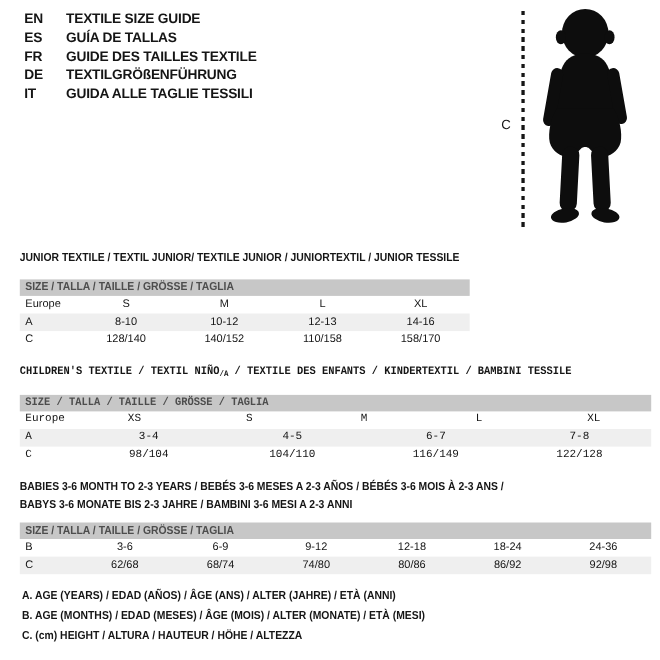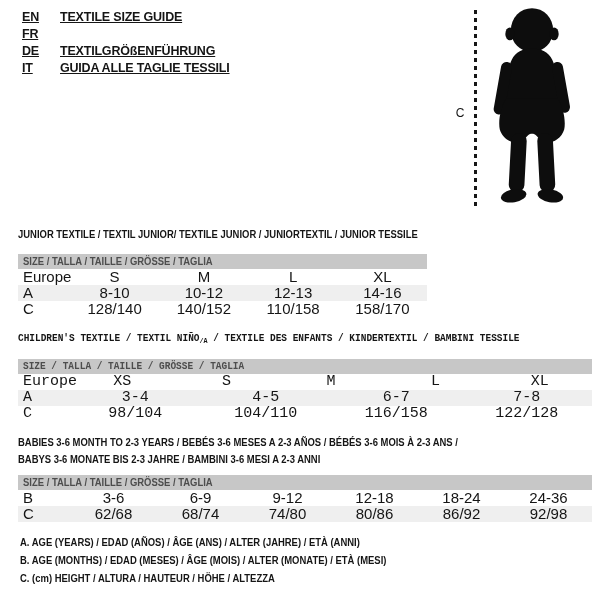"EN" .lang-row { text-decoration: underline -> none }
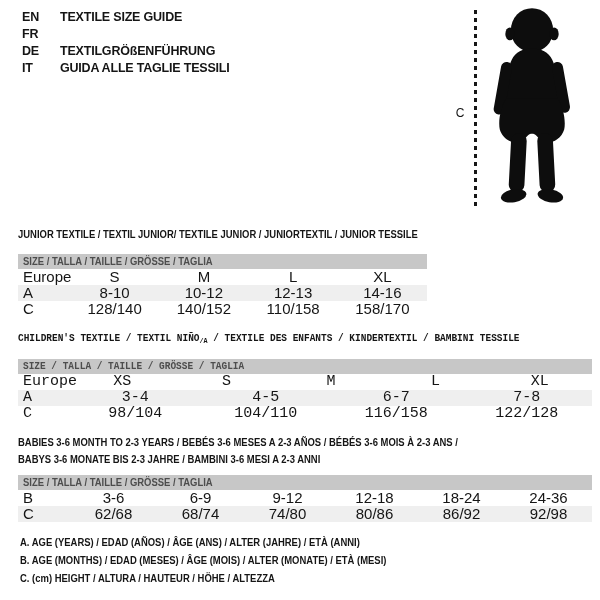"ES" div.lang-row { html: none -> <div> <span>ES</span> <span>GUÍA DE TALLAS</span> </div> }
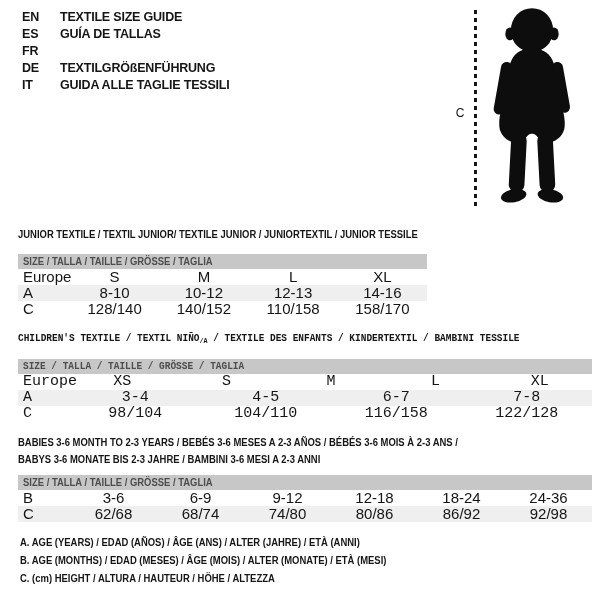"GUIDE DES TAILLES TEXTILE" span.lang-title { html: none -> <span>GUIDE DES TAILLES TEXTILE</span> }
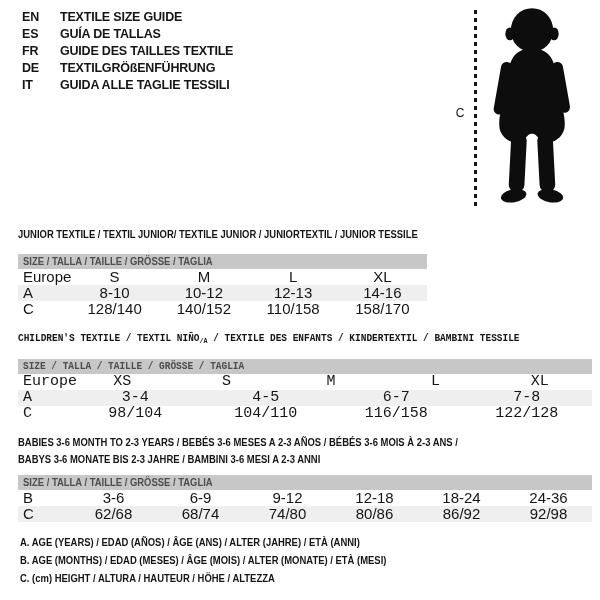"Europe" .row { font-size: 15px -> 10px }
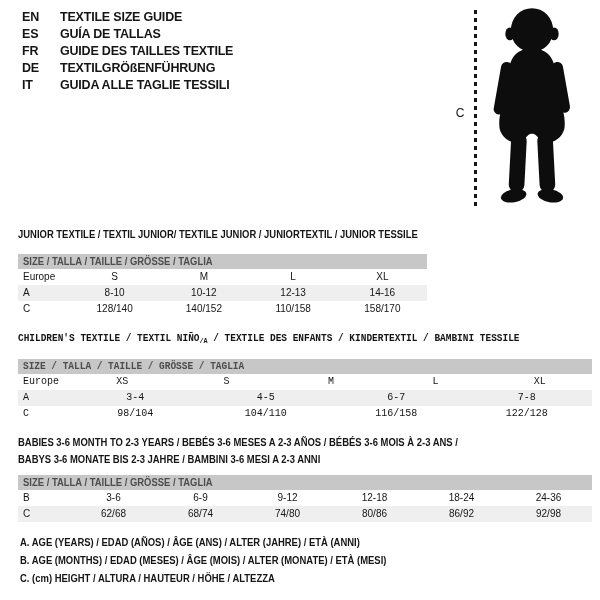"116/158" span.c { text: 116/158 -> 116/149 }
